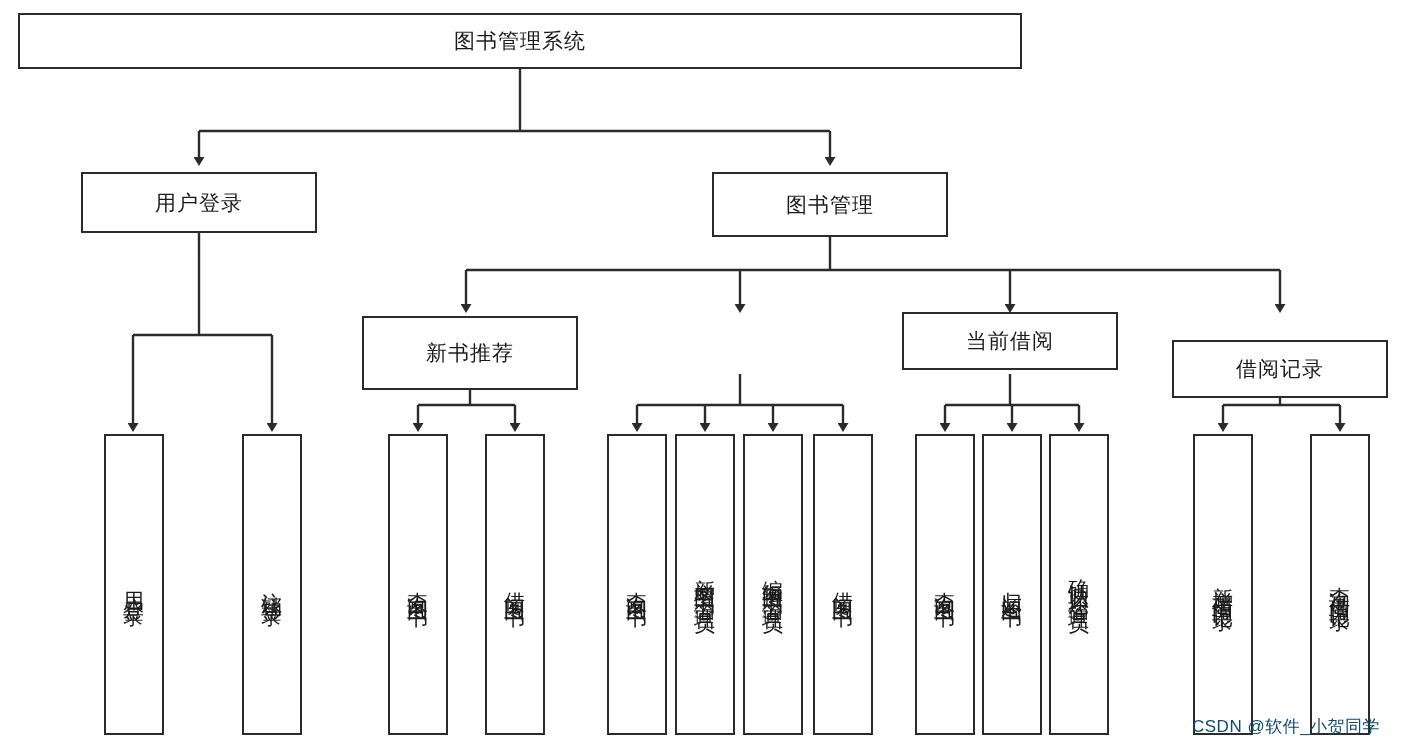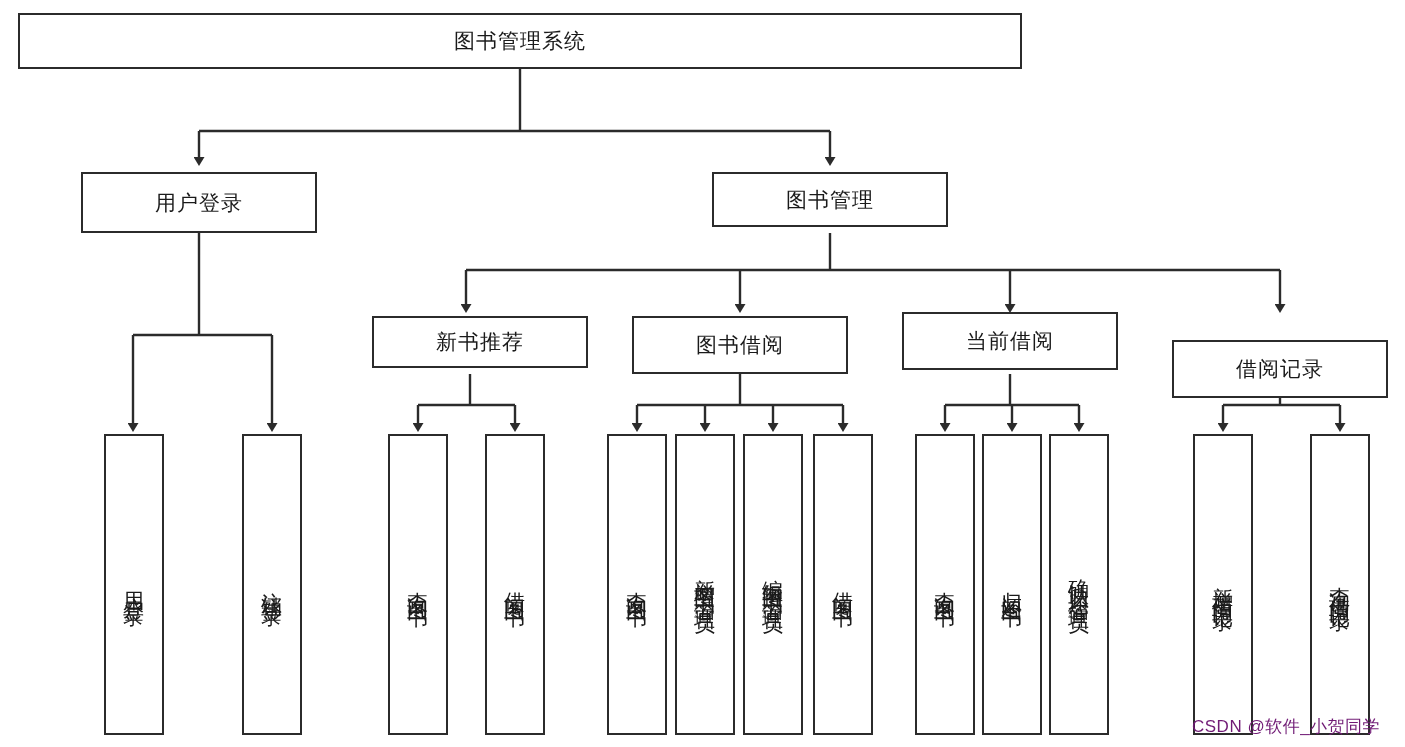"图书管理" div.node { height: 55px -> 65px }
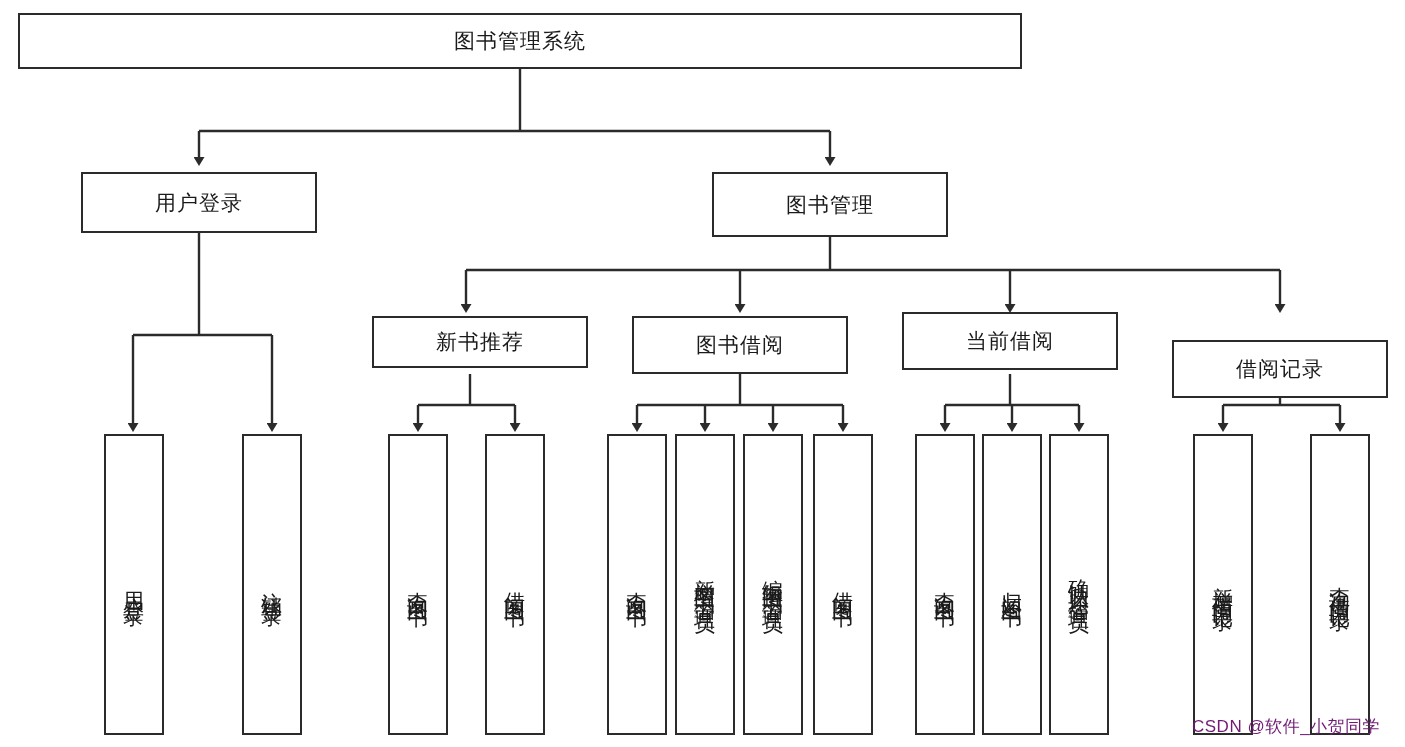"新书推荐" div.node { height: 52px -> 74px; left: 372px -> 362px }
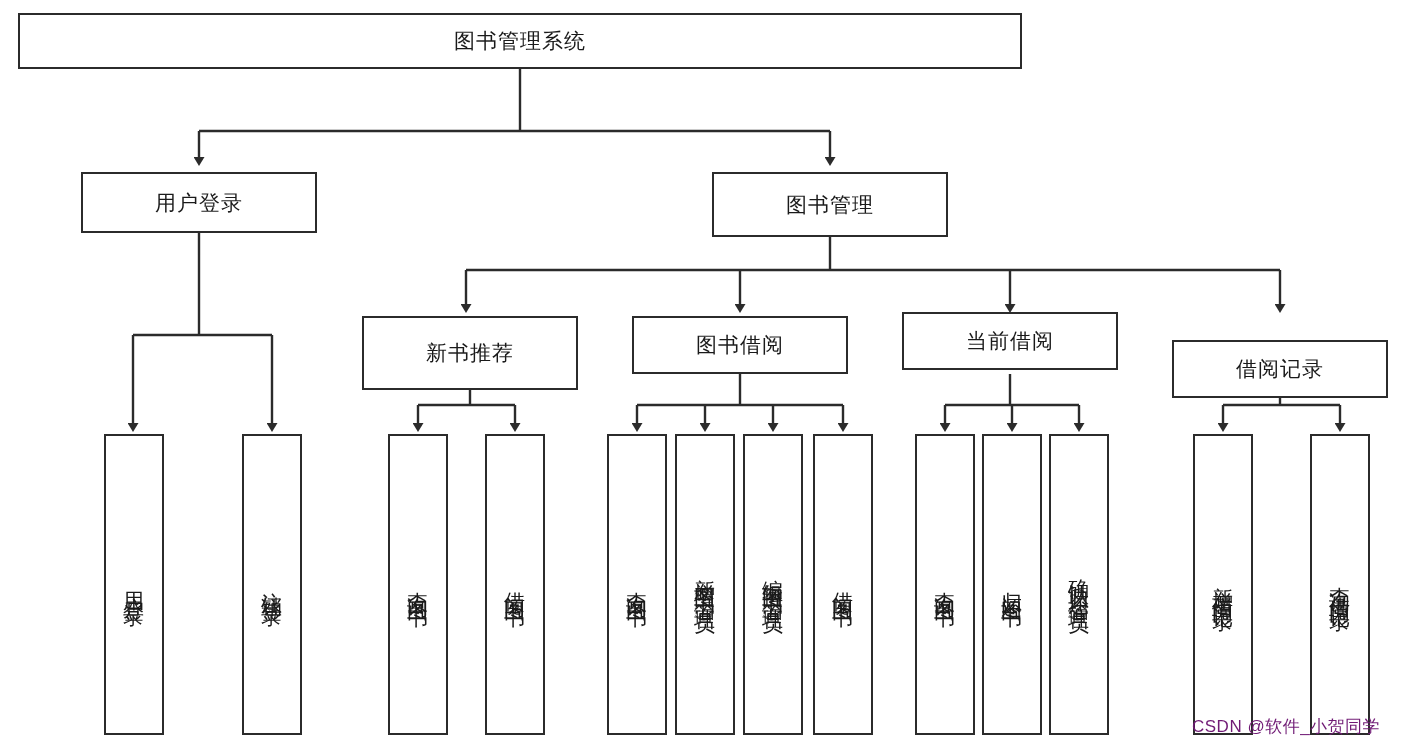"图书借阅" div.node { html: <div> <span>图书借阅</span> </div> -> none }
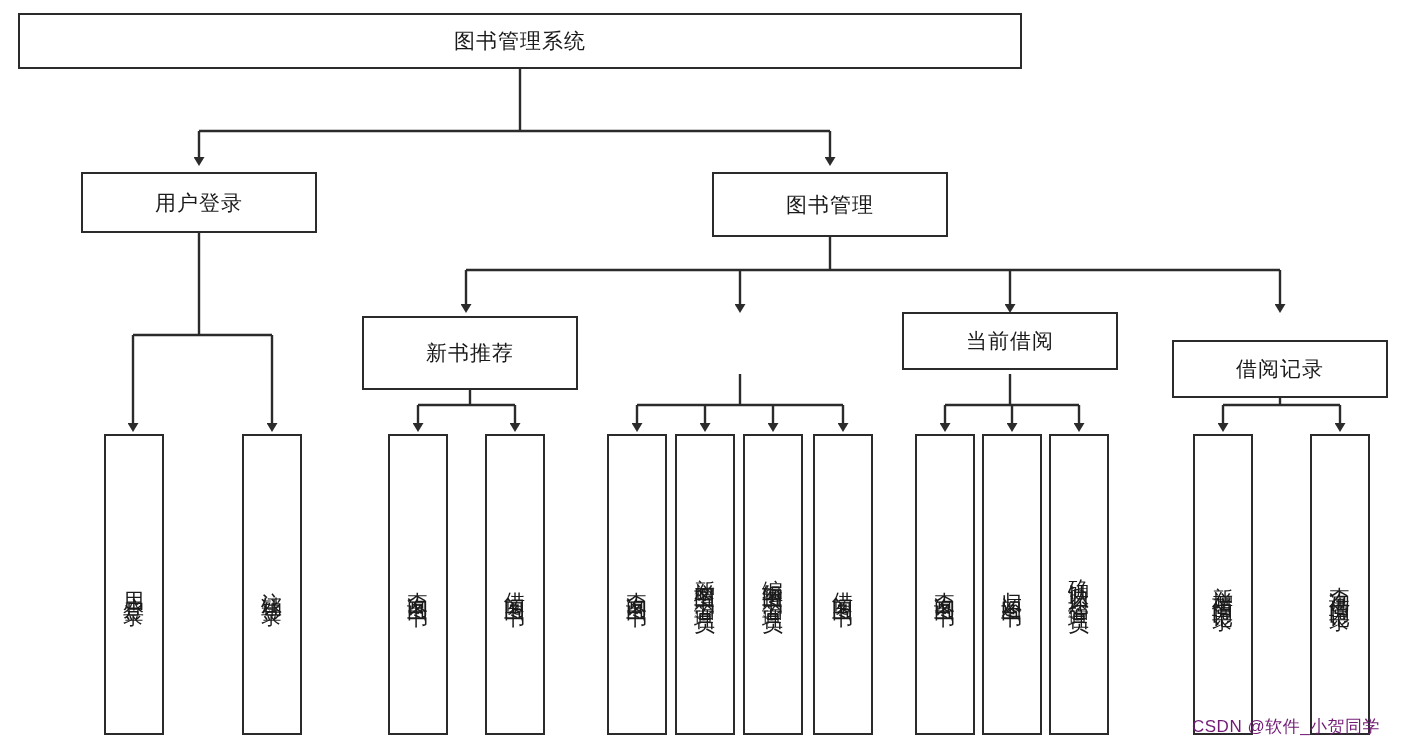"CSDN @软件_小贺同学" .watermark { color: #701a75 -> #0c4a6e }
